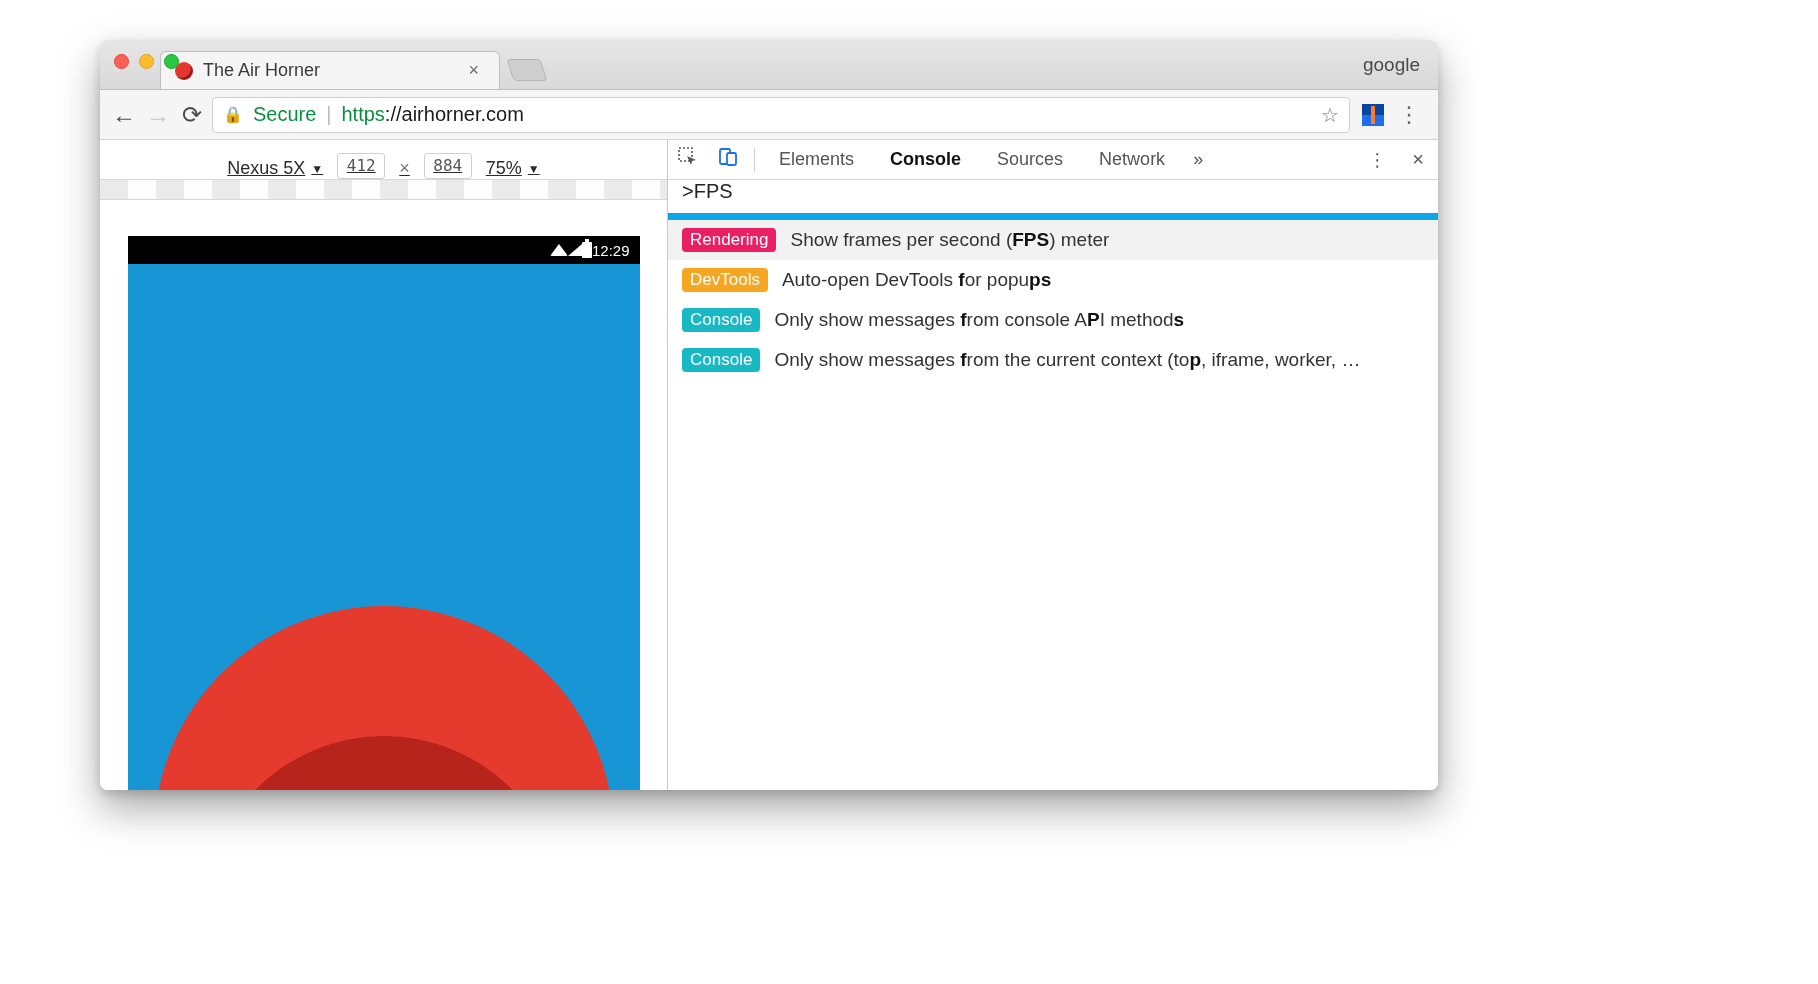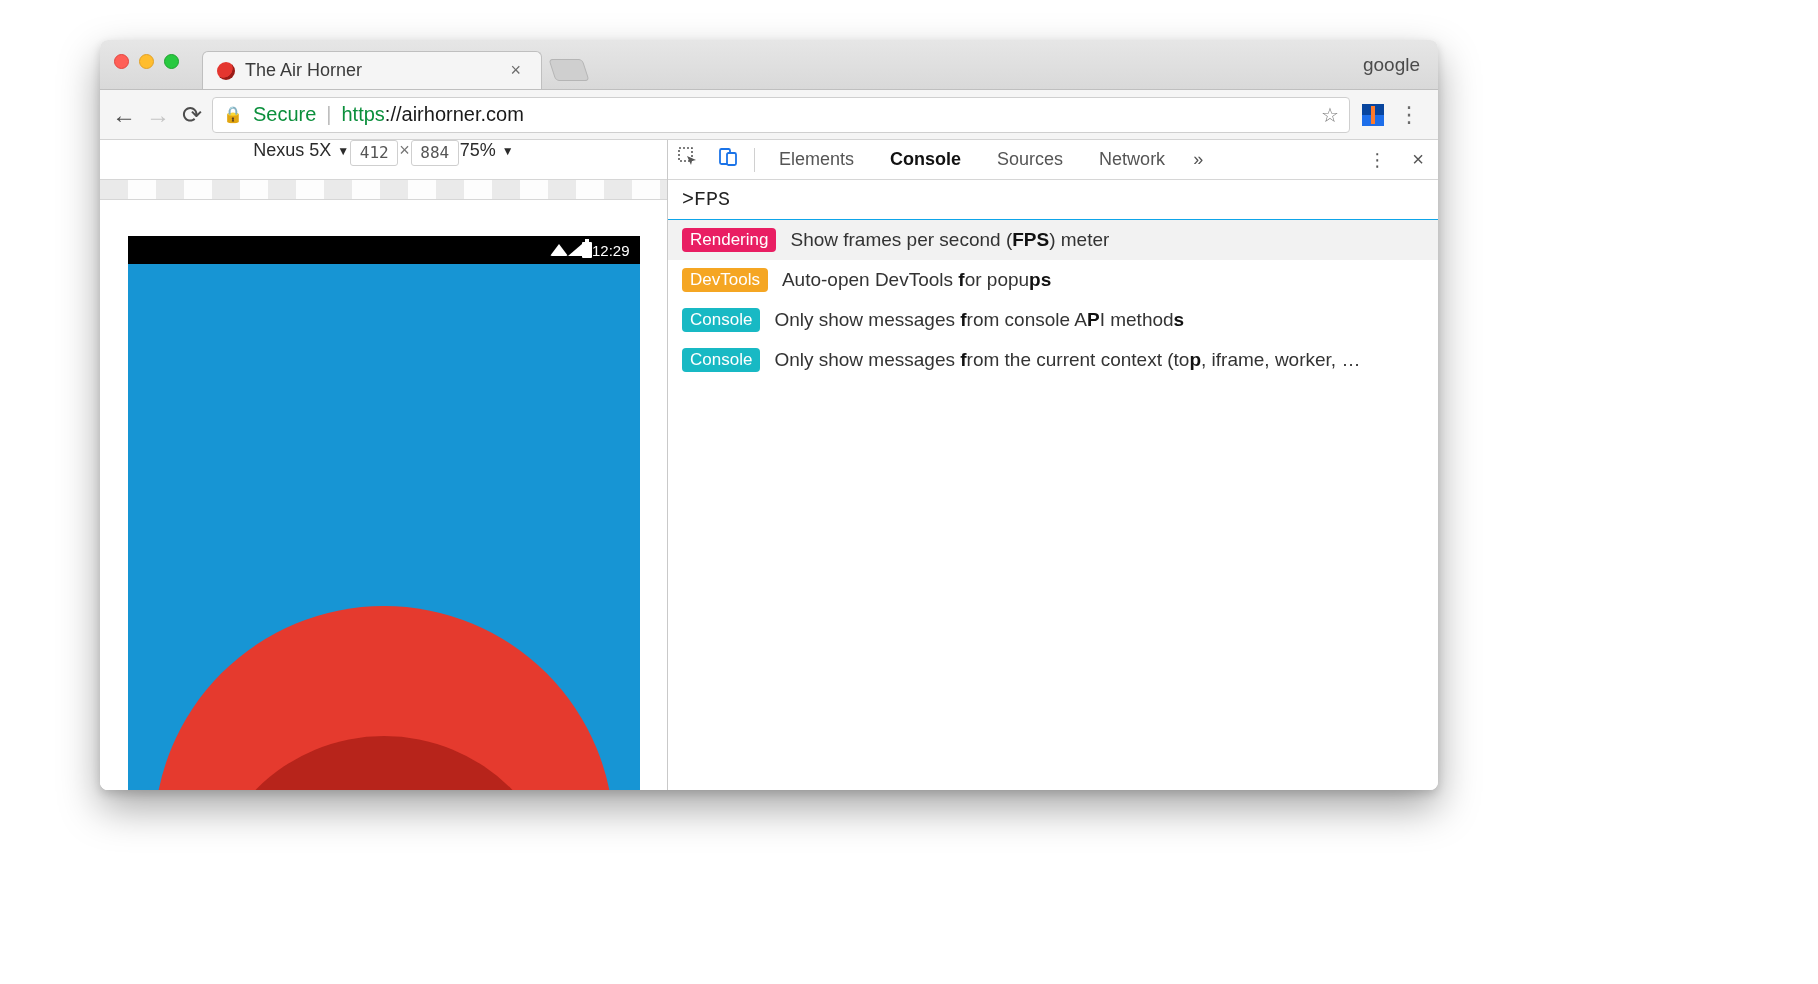"The Air Horner" .tab { margin-left: 102px -> 60px }
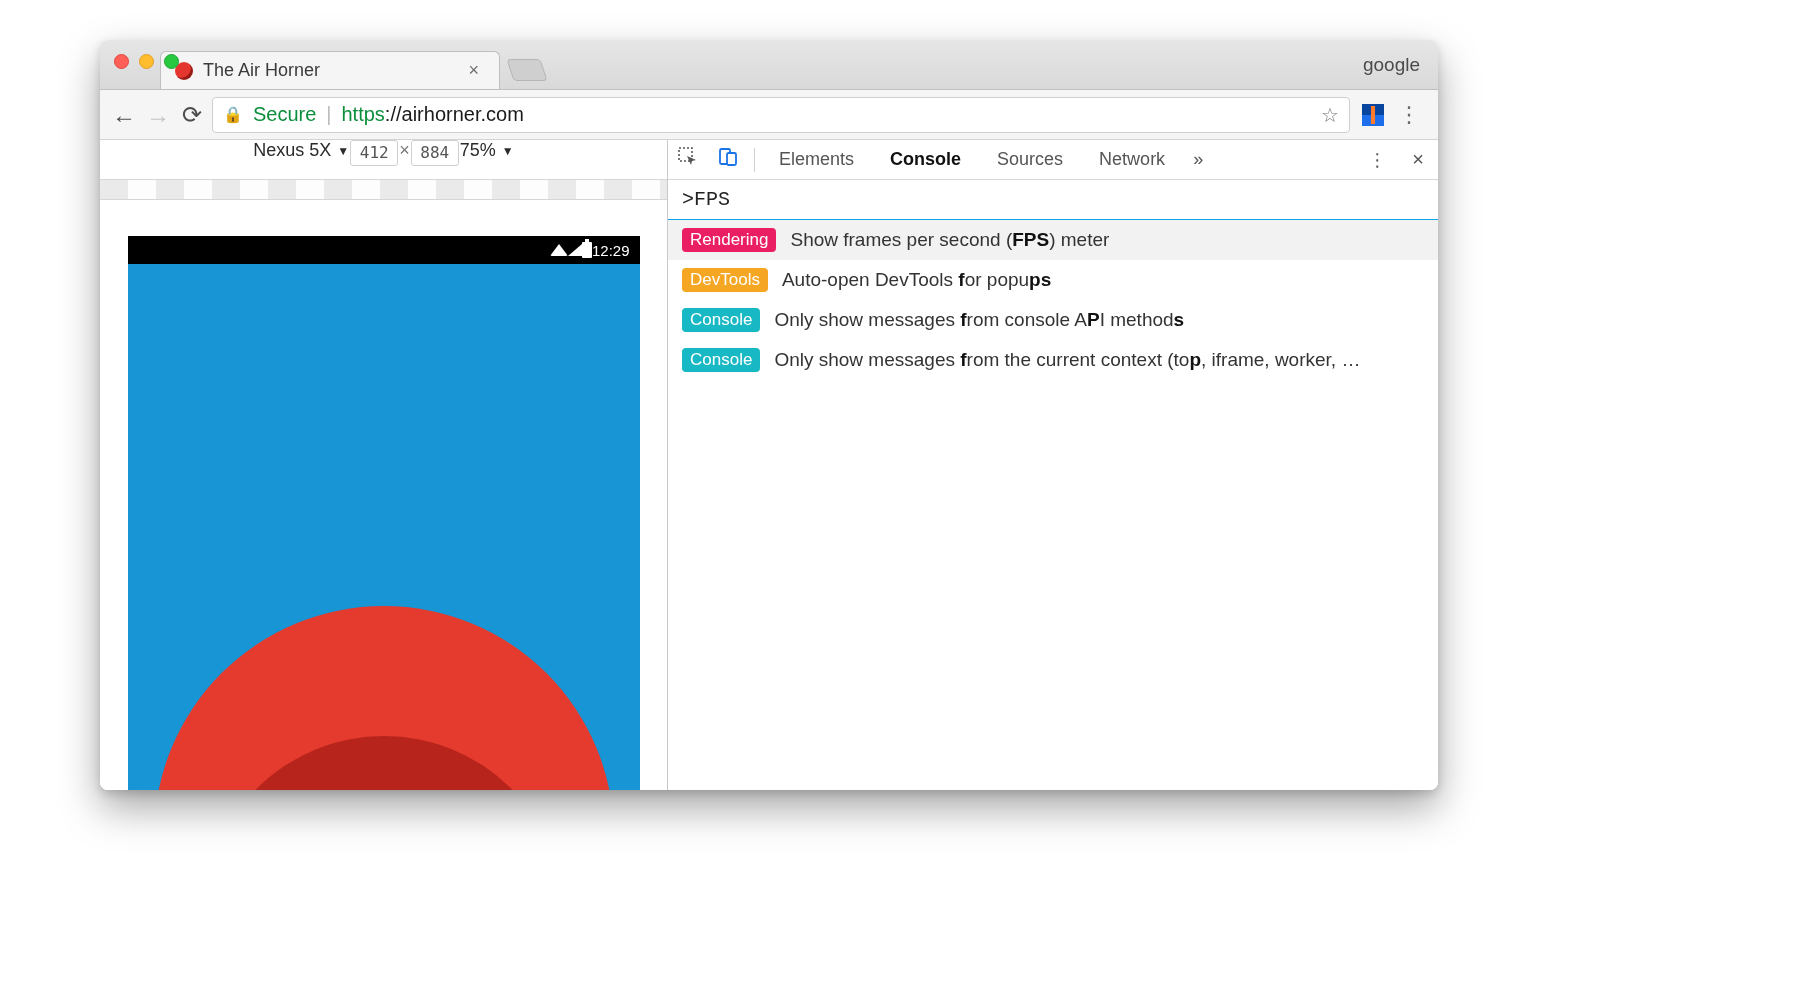"Nexus 5X" .devbar { align-items: flex-start -> flex-end; gap: 1px -> 14px; text-decoration: none -> underline }
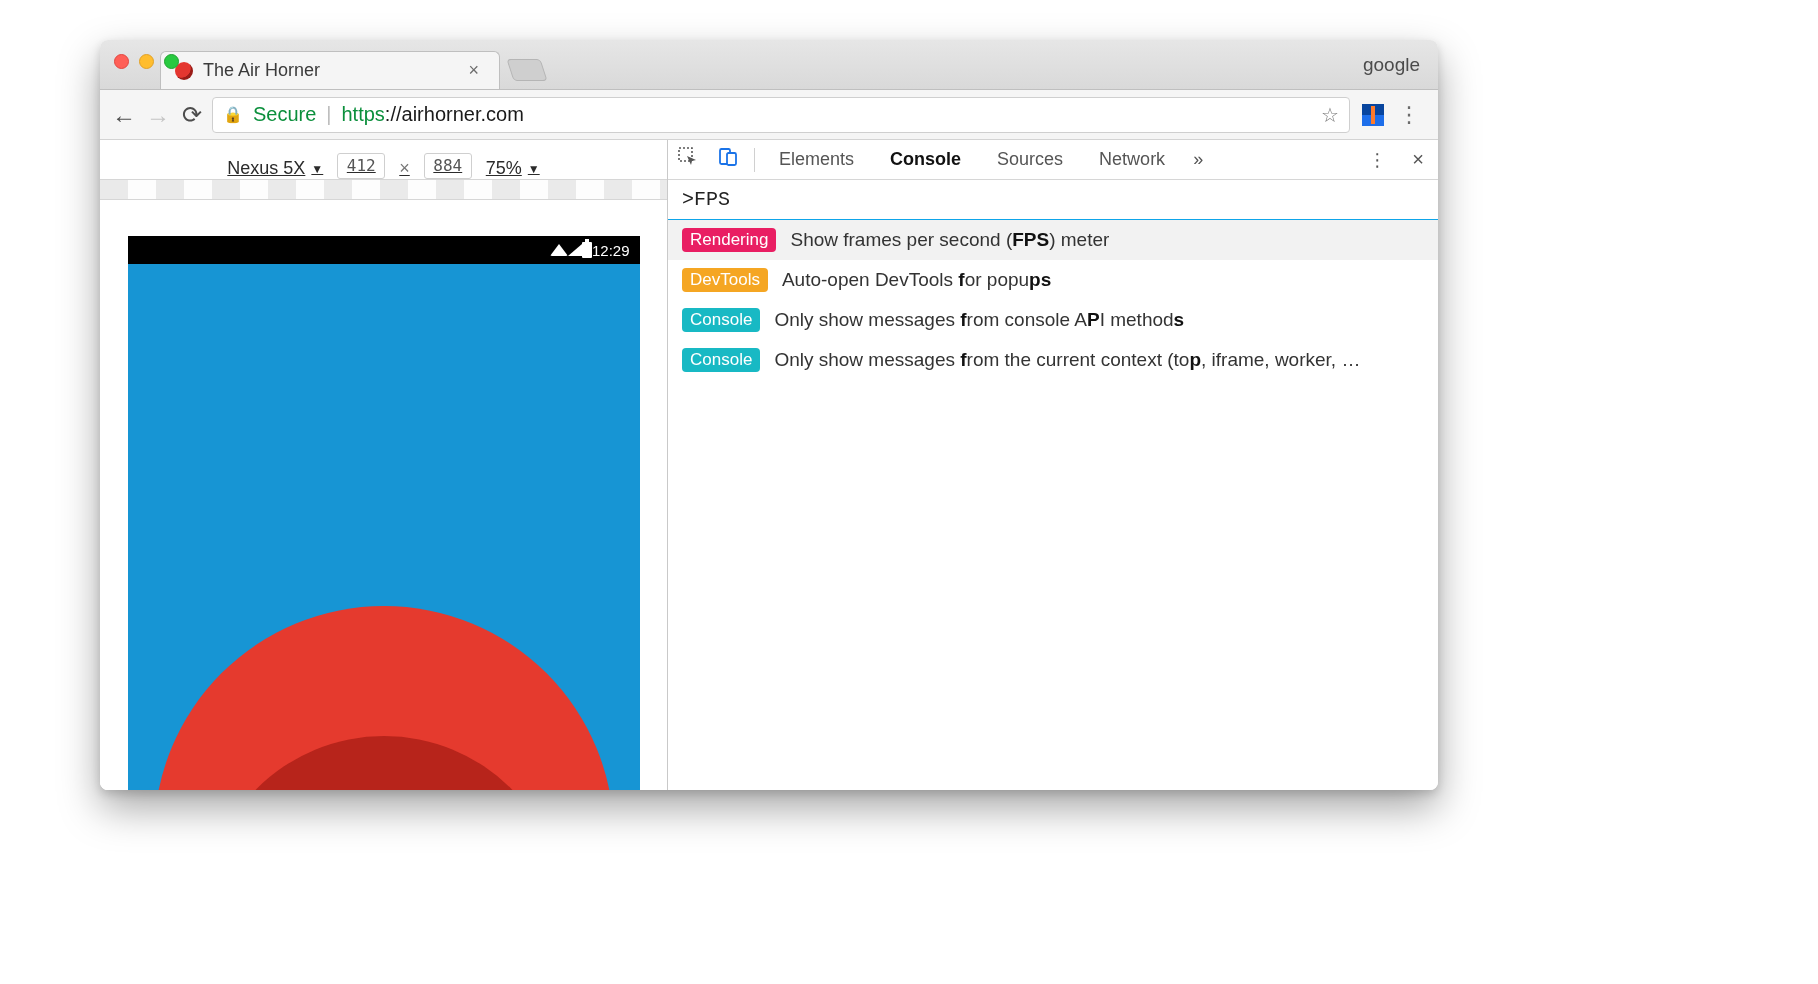">FPS" .cmd-input { align-items: center -> none; border-bottom: 1px solid #0ea5e9 -> 7px solid #0ea5e9; font-family: Liberation Mono, monospace -> Liberation Sans, sans-serif }
